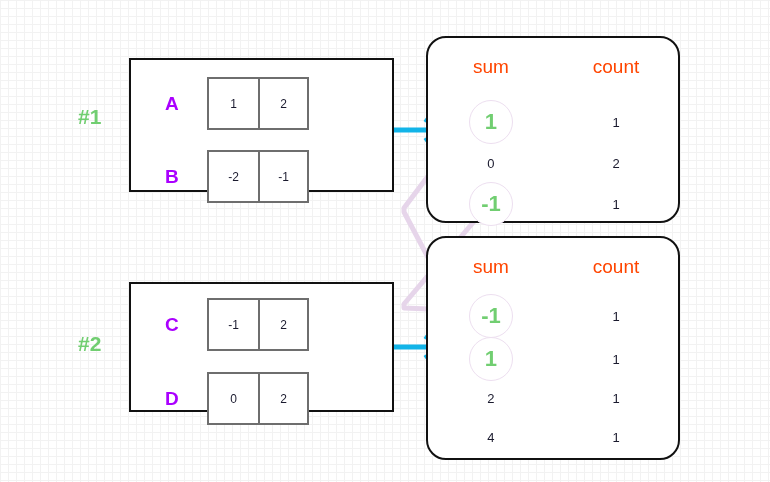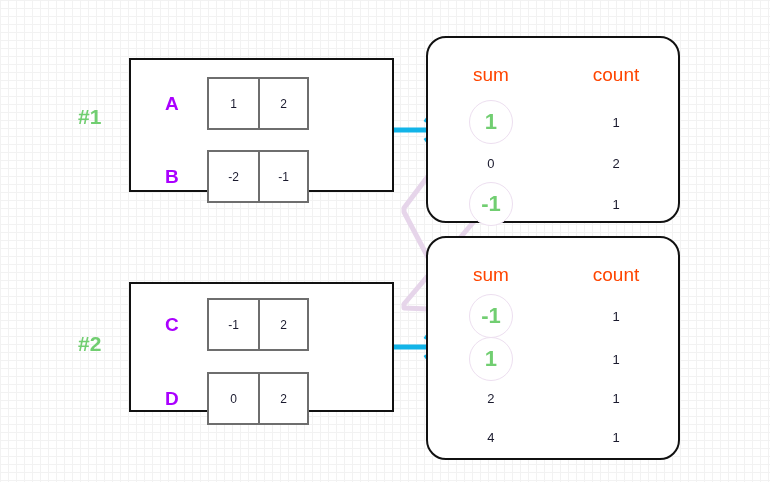"sum" .panel-head { margin-top: 8px -> none }
